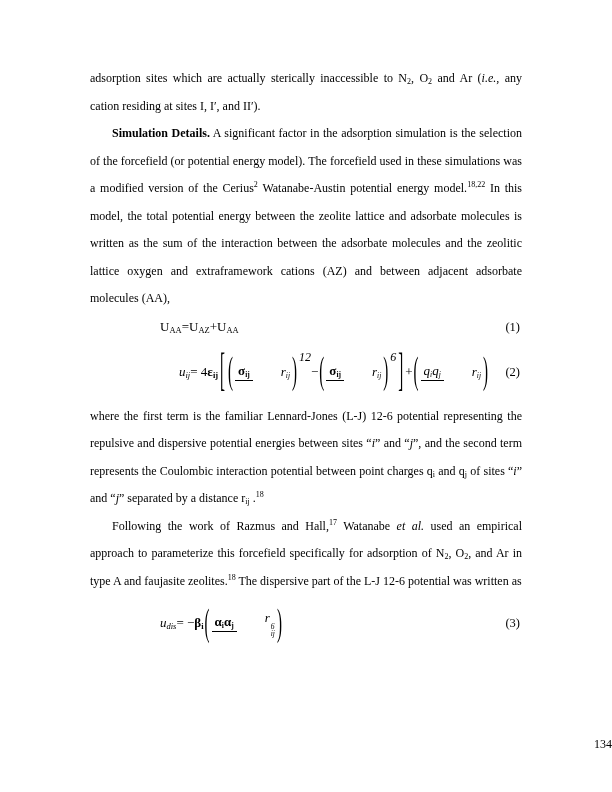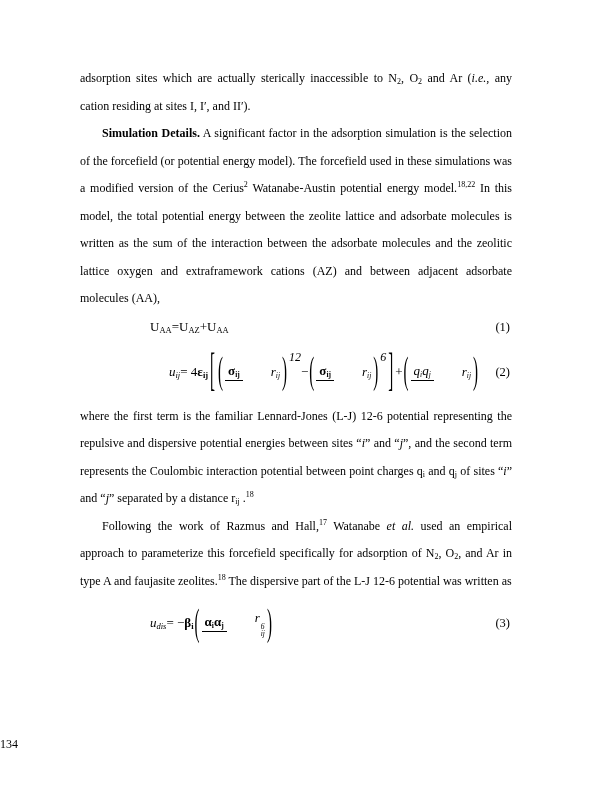"adsorption sites which are actually" .content { left: 80px -> 90px }
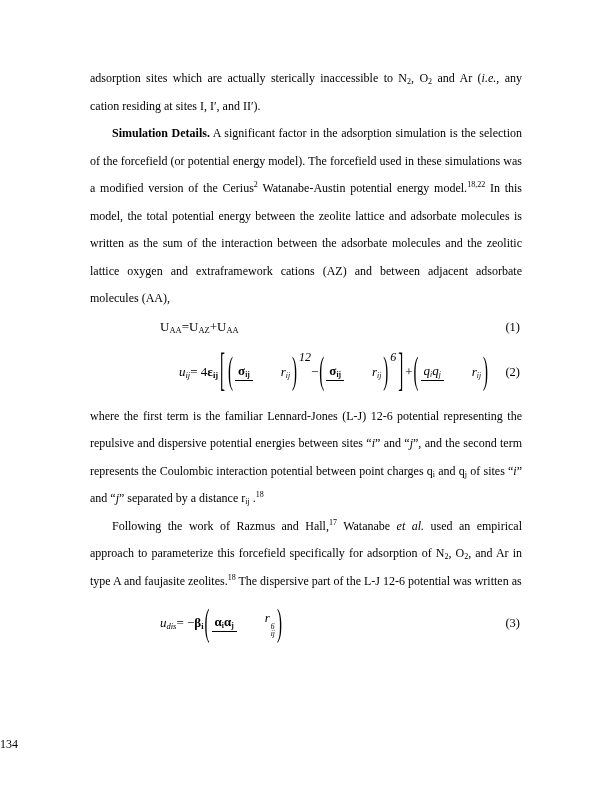"134" .footer { text-align: left -> right }
